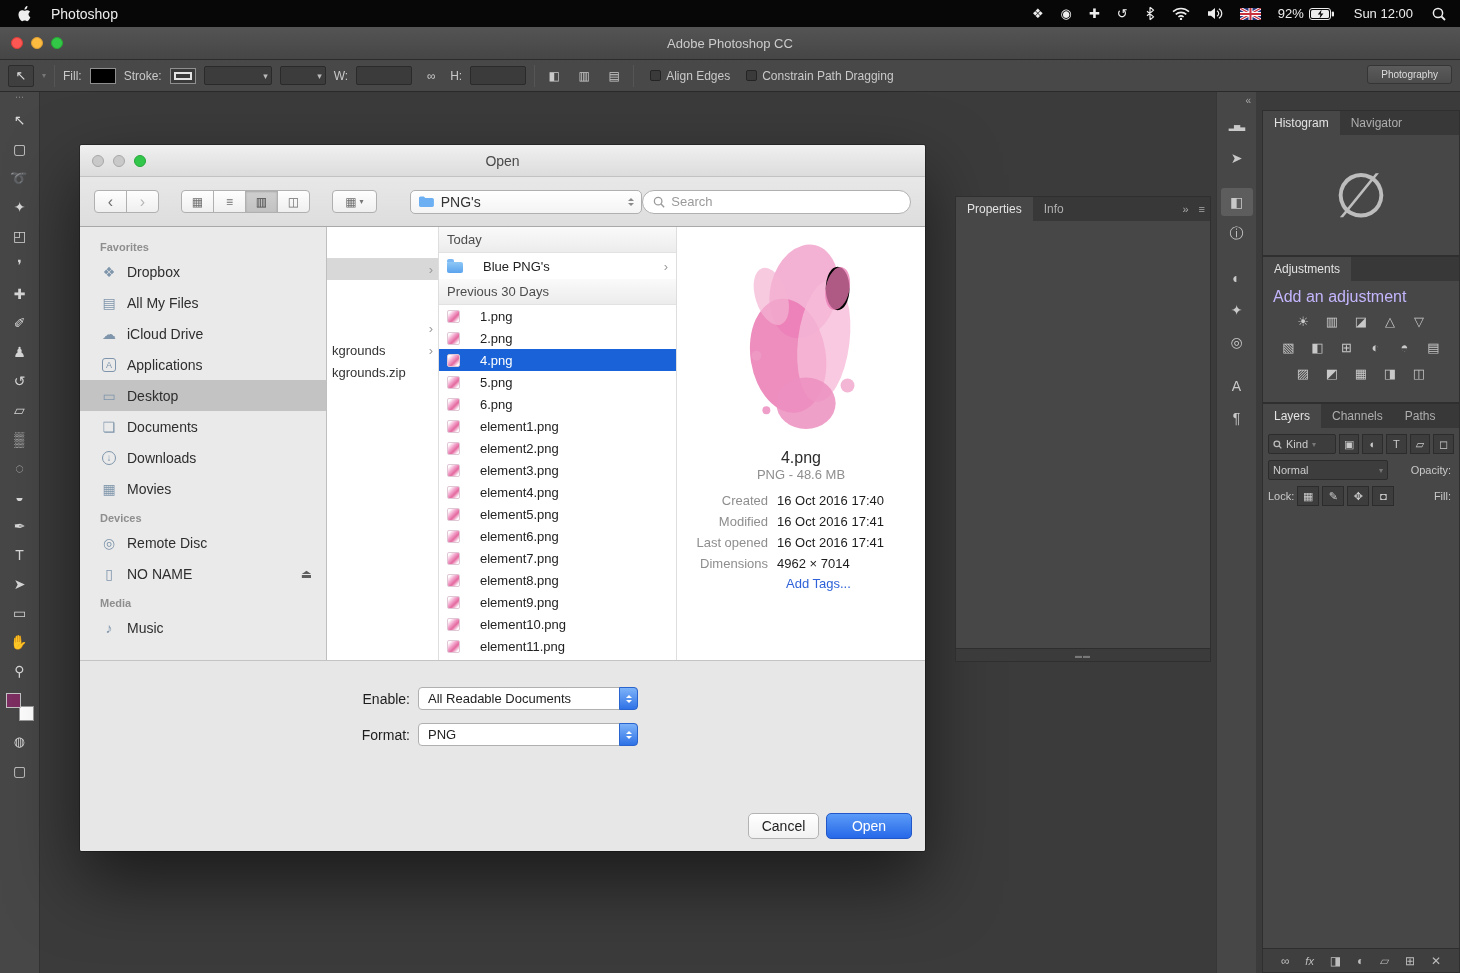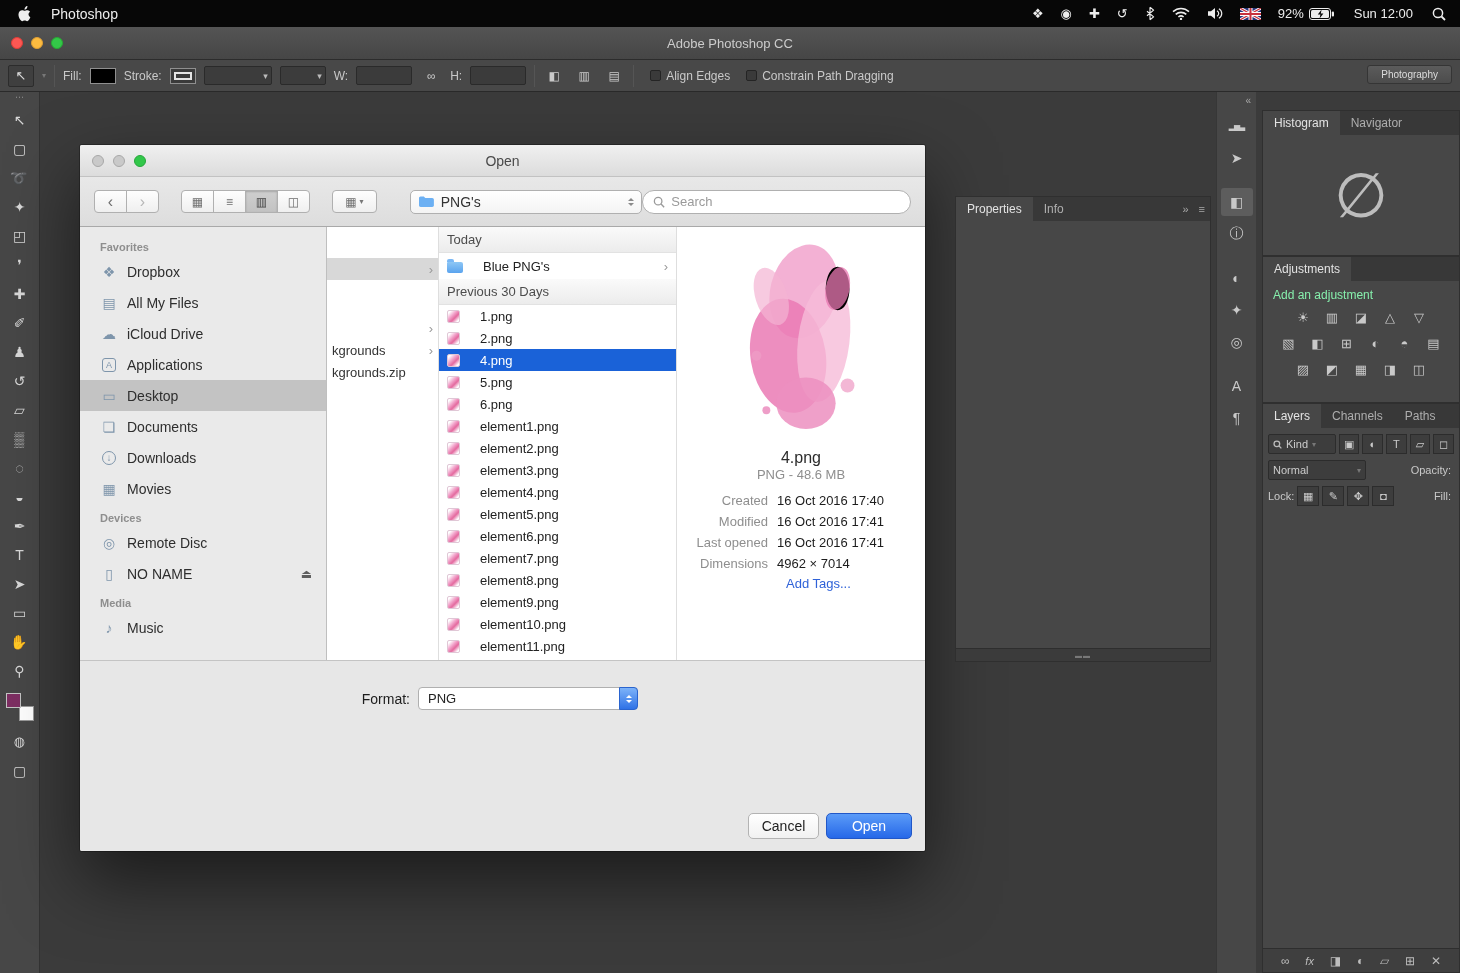"Add an adjustment" .adj-sub { color: #86efac -> #c4b5fd; font-size: 12px -> 16px }
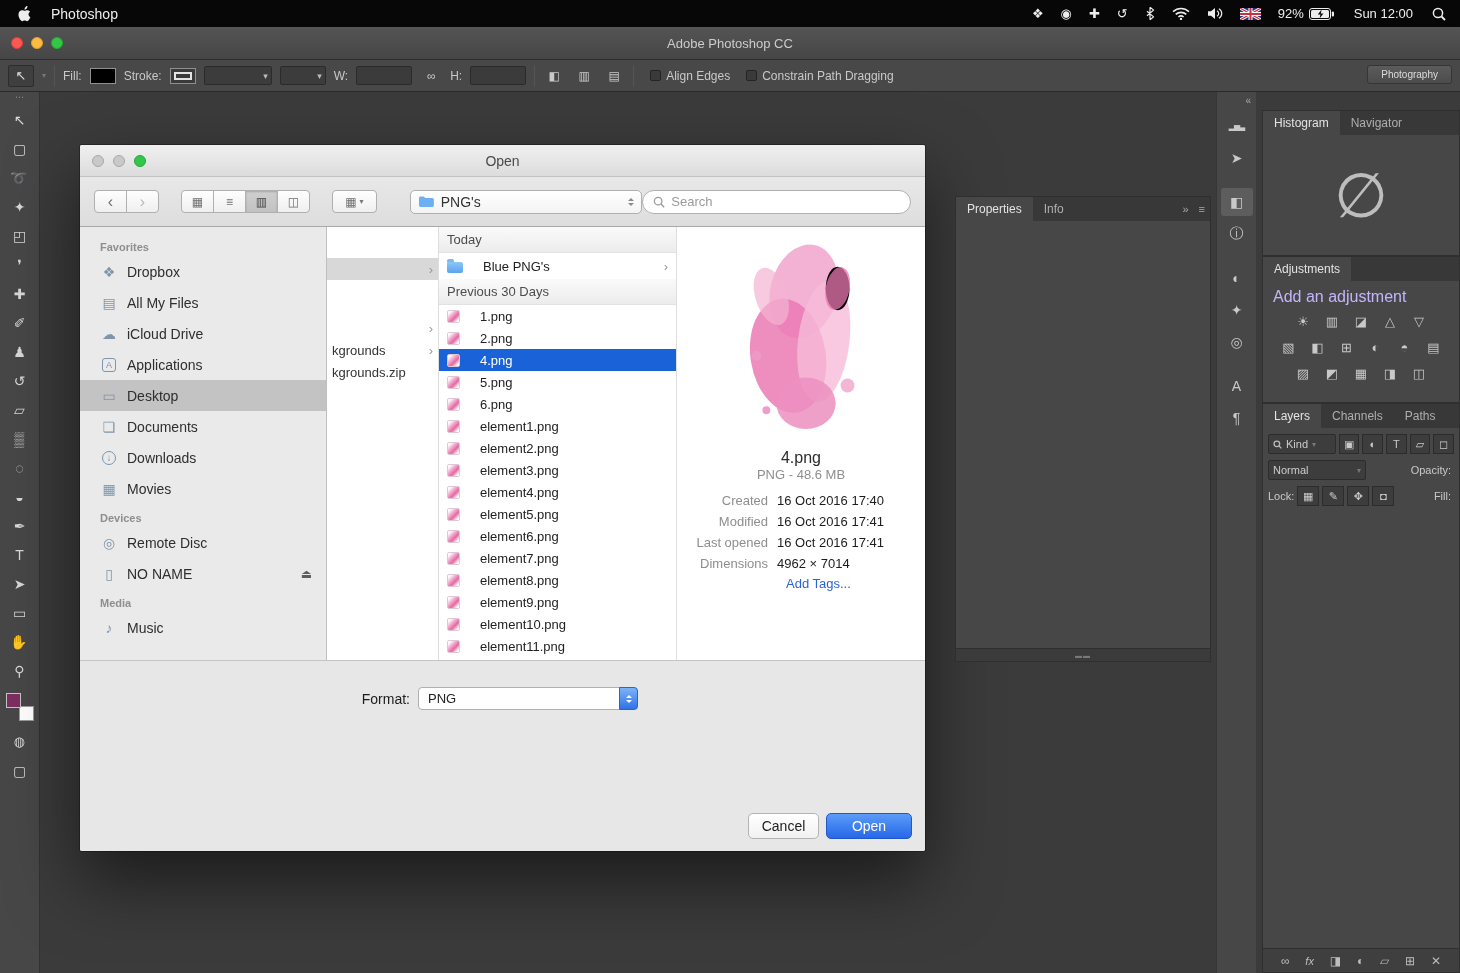"Normal" .blend-box { width: 98px -> 120px }
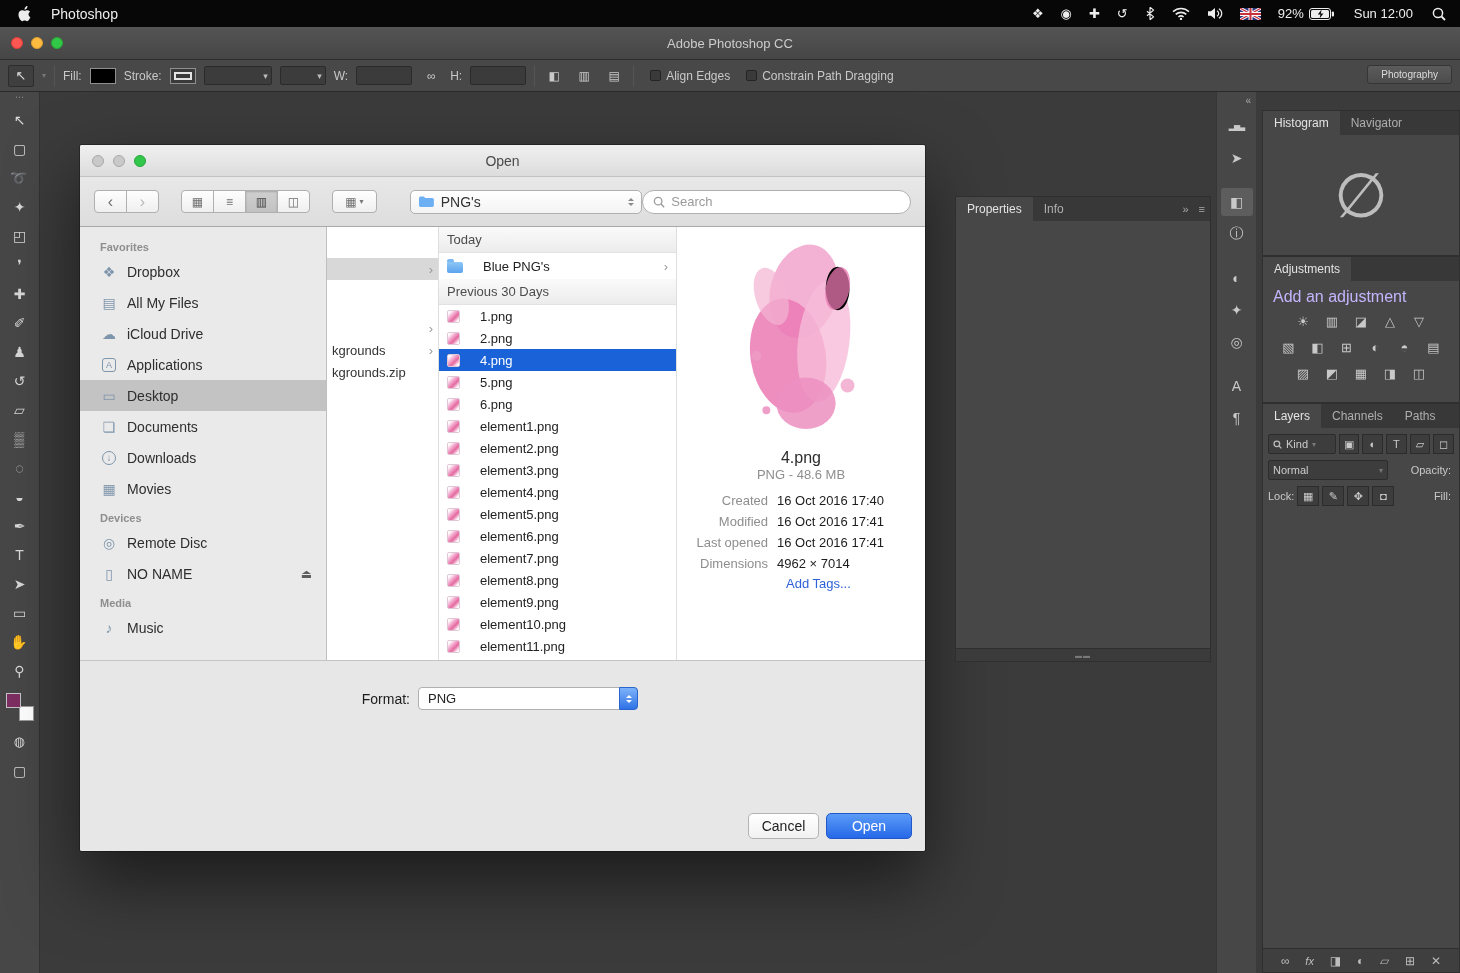"Enable:" div.frow { html: none -> <div> <span>Enable:</span> <span> <span>All Readable Documents</span> <span> <i></i> <i></i> </span> </span> </div> }
